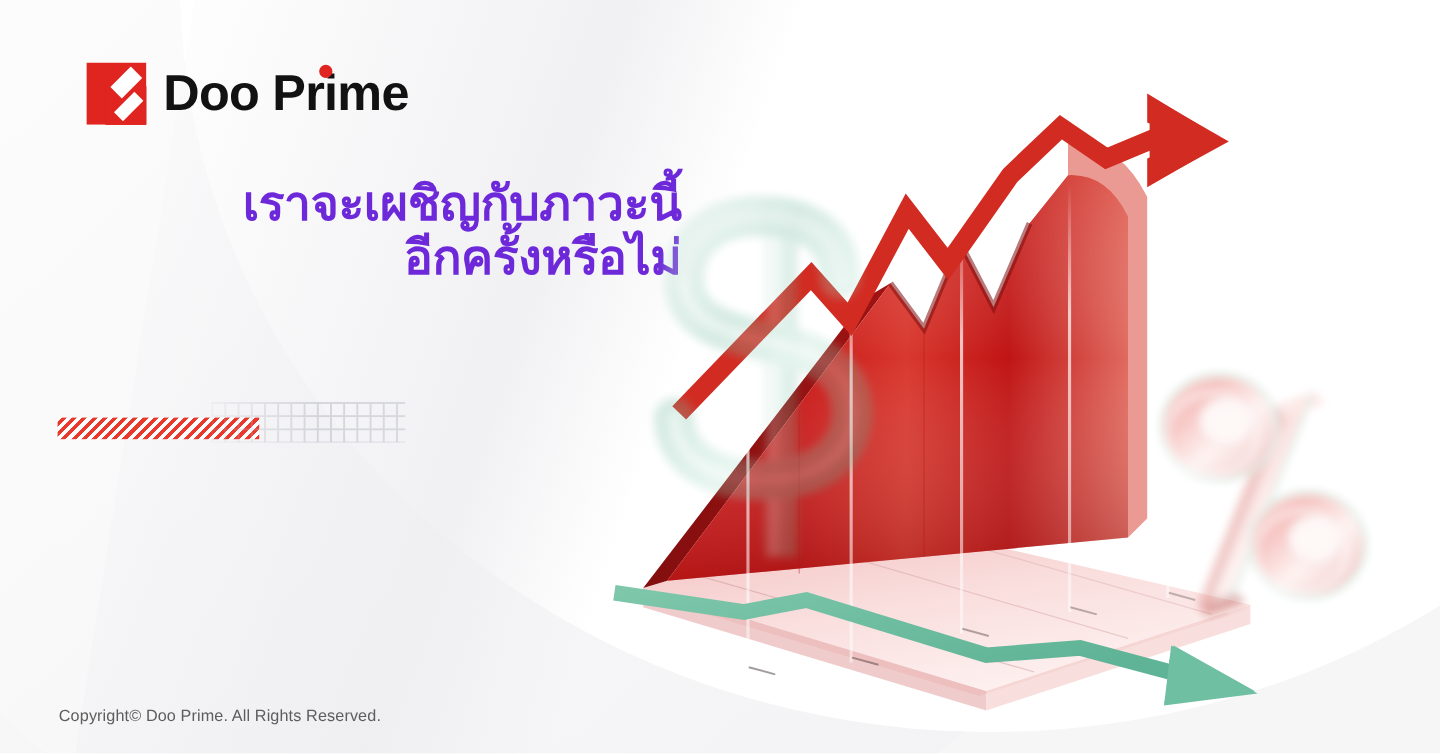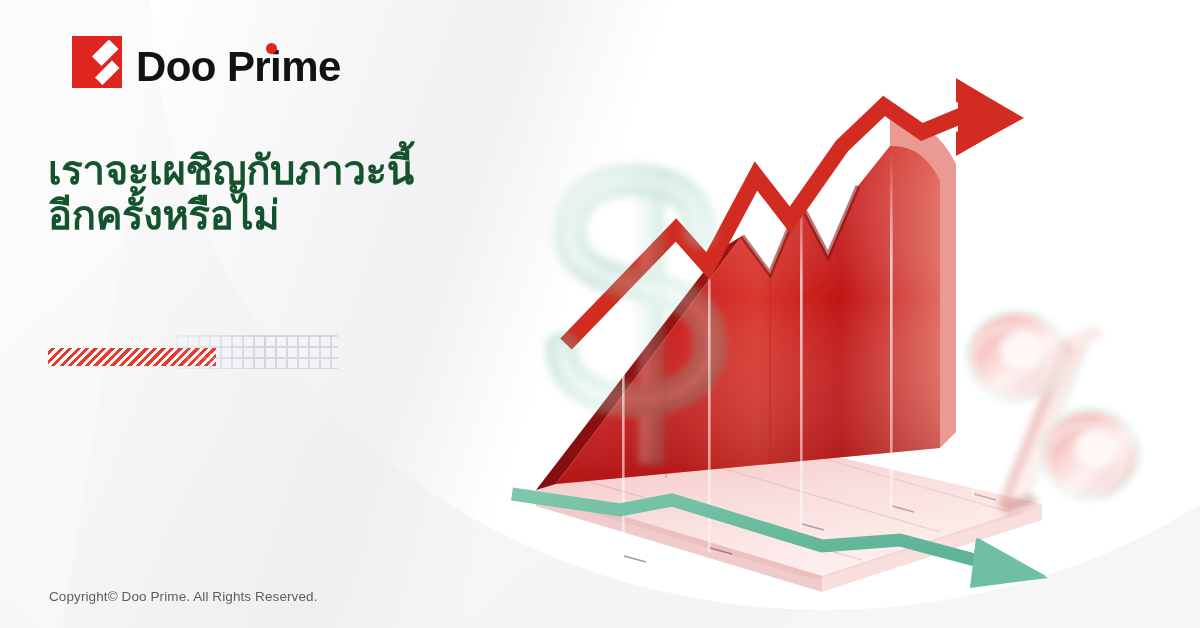"Doo Prime" .logo { align-items: flex-end -> center; top: 36px -> 52px }
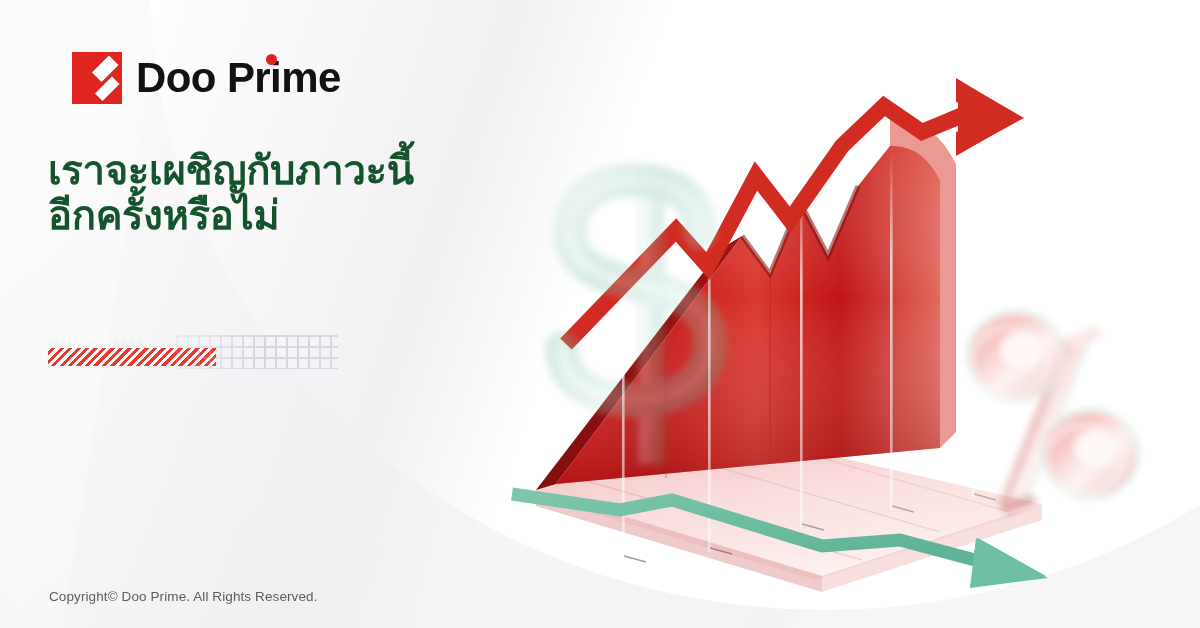"เราจะเผชิญกับภาวะนี้" .hl-black { color: #14532d -> #6d28d9; text-align: none -> right }
